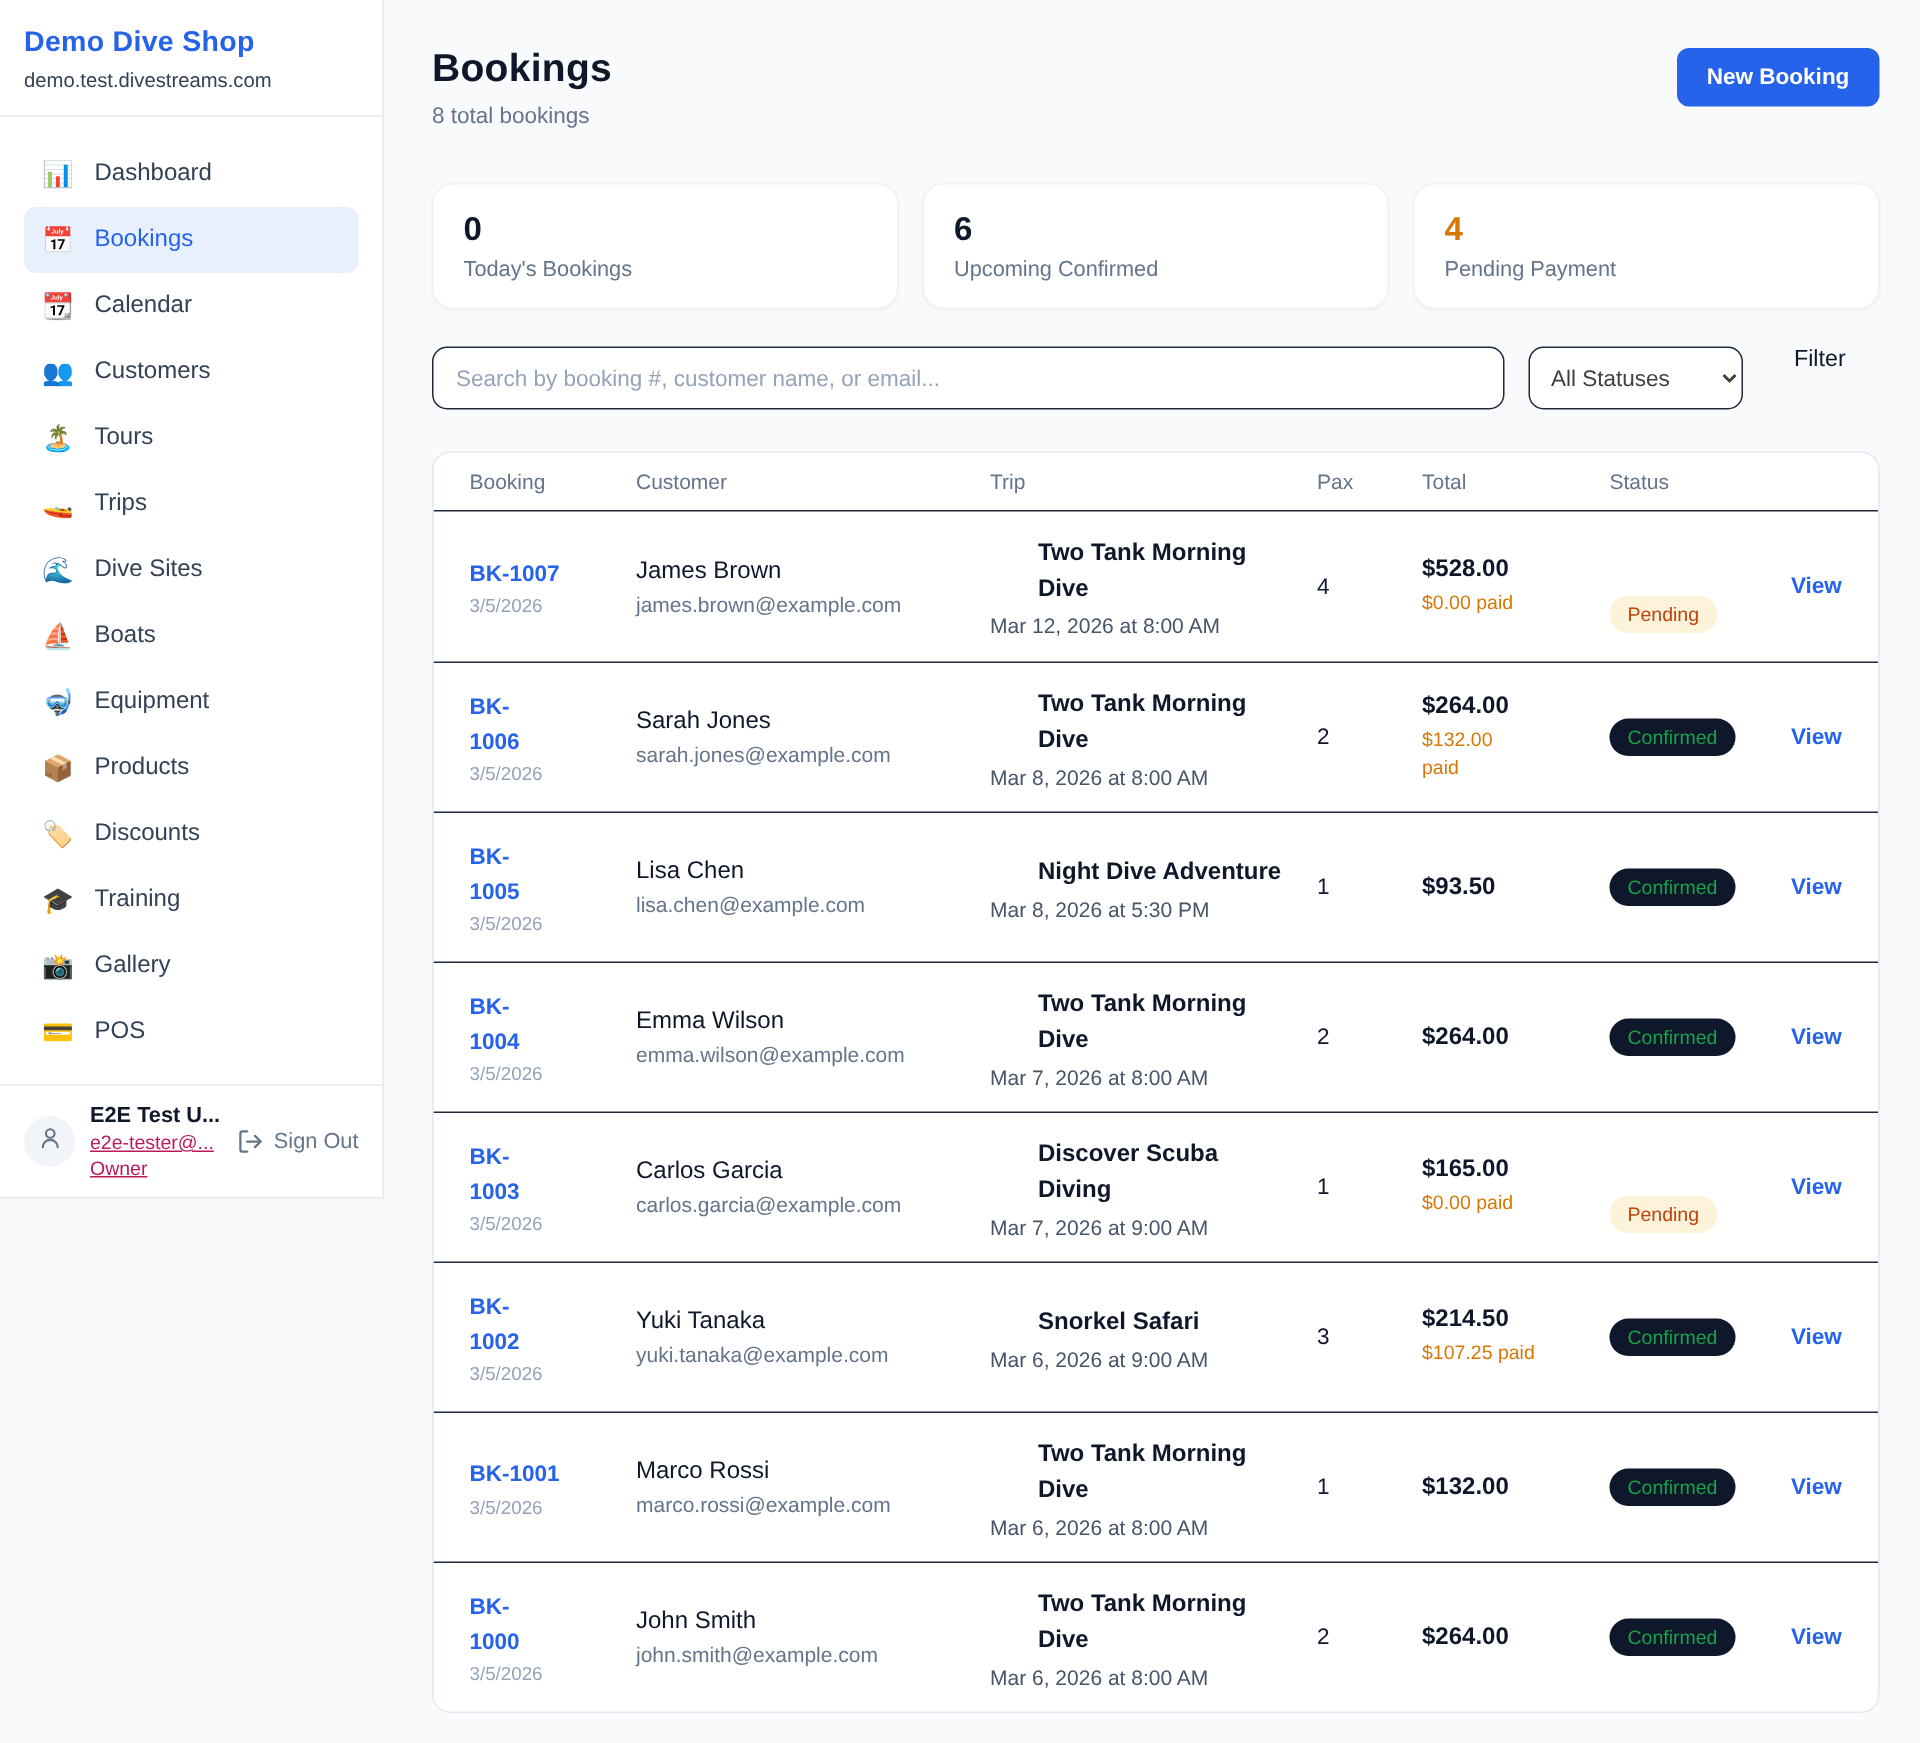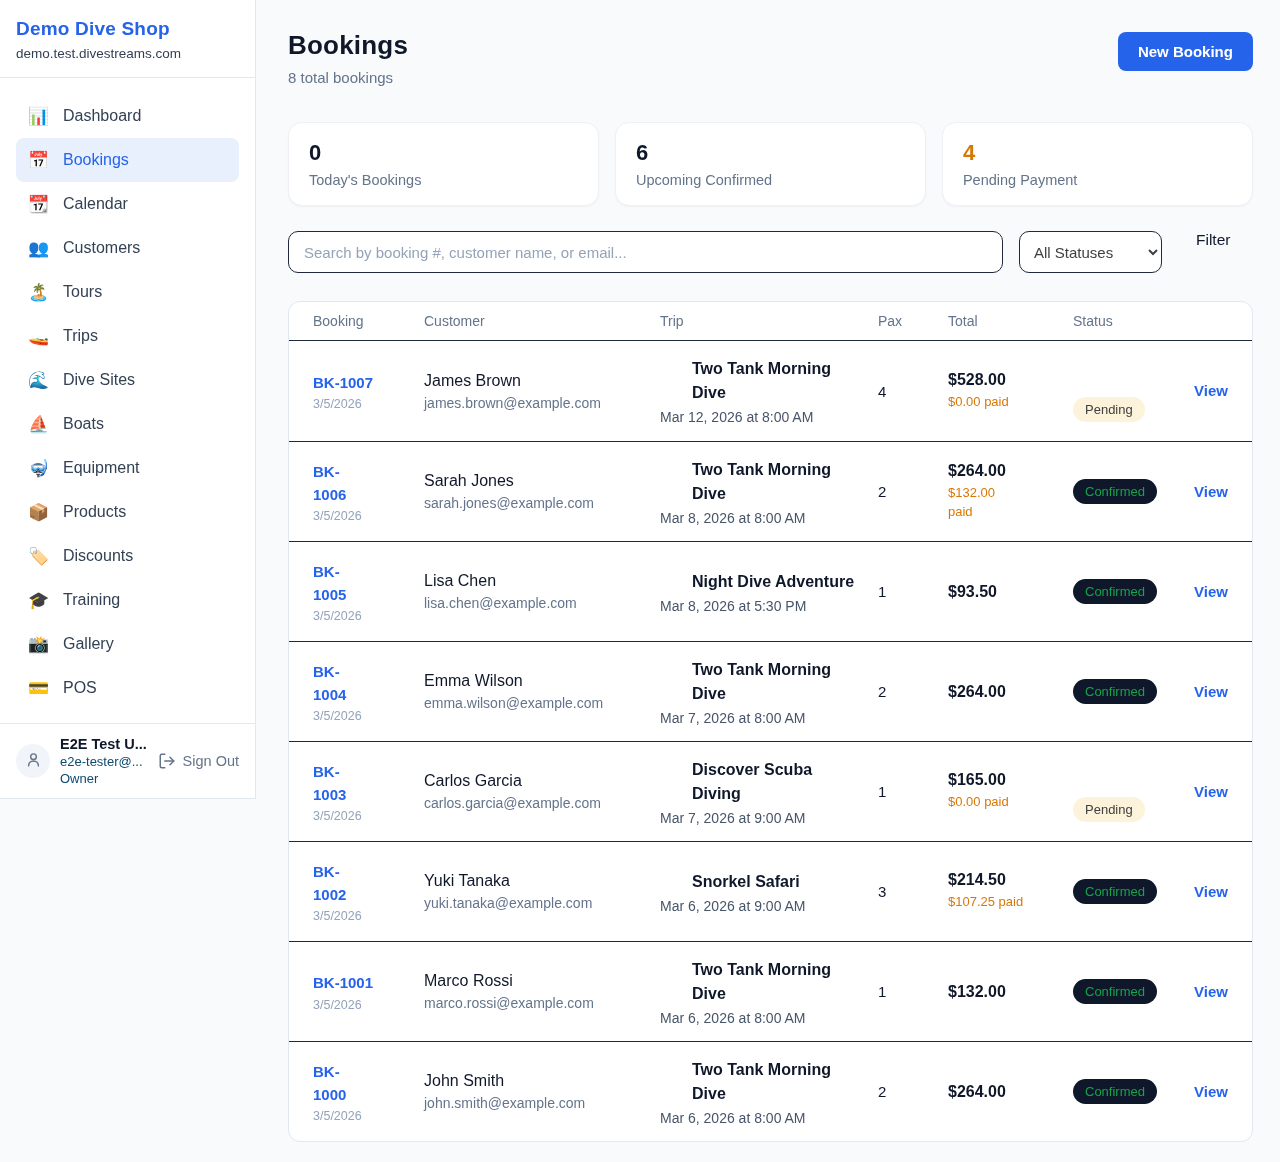"Pending" .badge-pending { color: #404040 -> #c2410c }
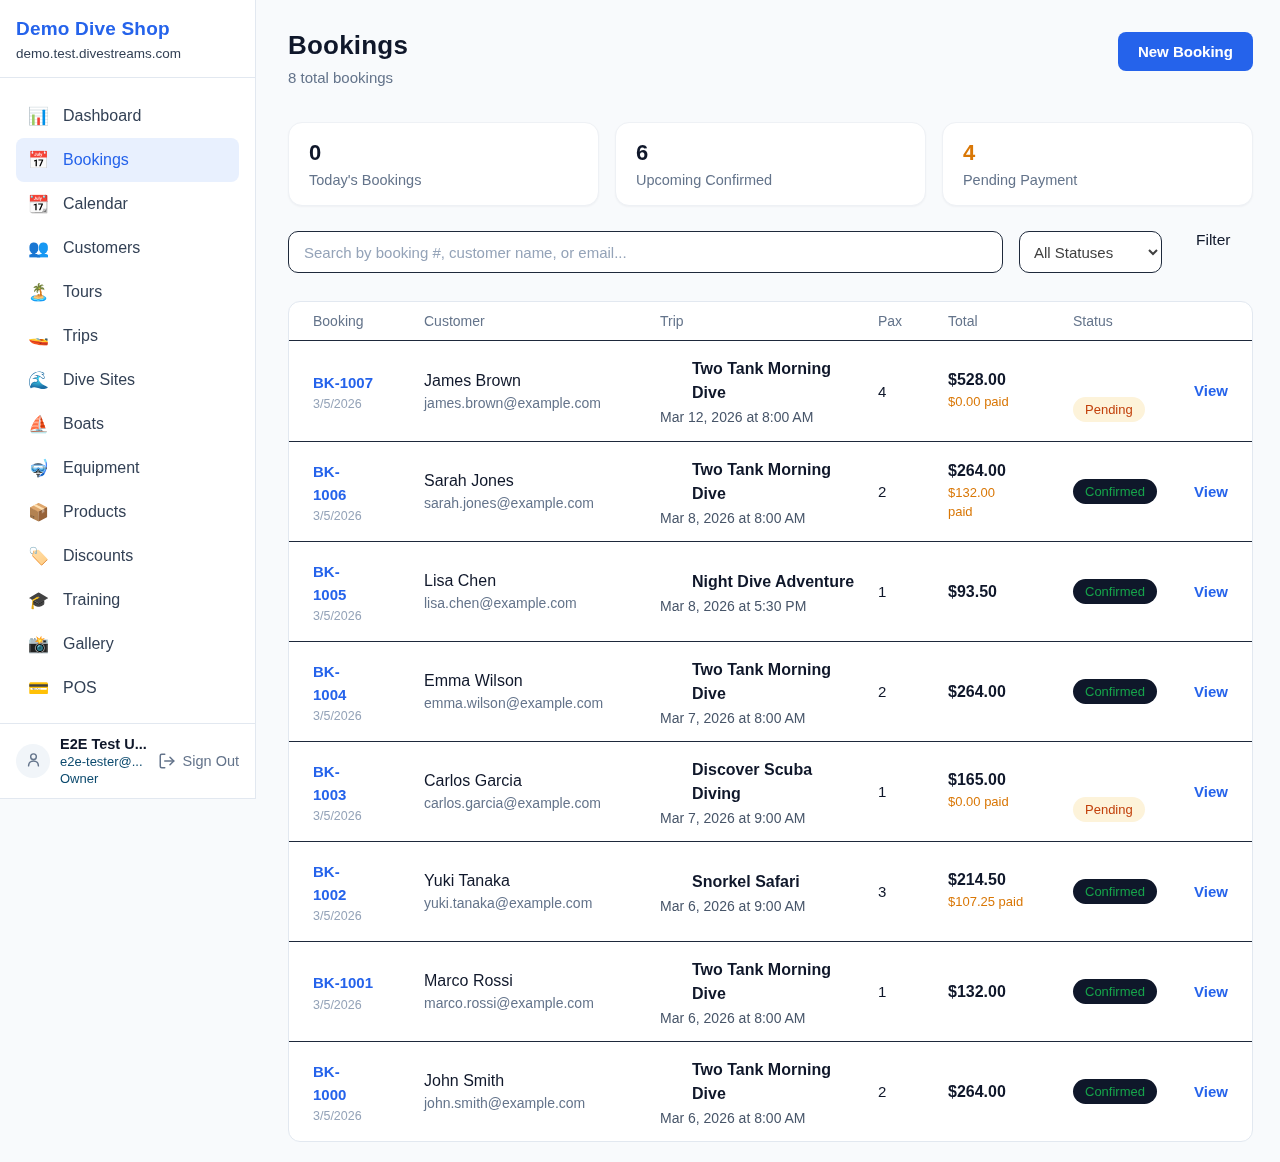"e2e-tester@..." .user-email, .user-role { color: #0c4a6e -> #be185d; text-decoration: none -> underline }
